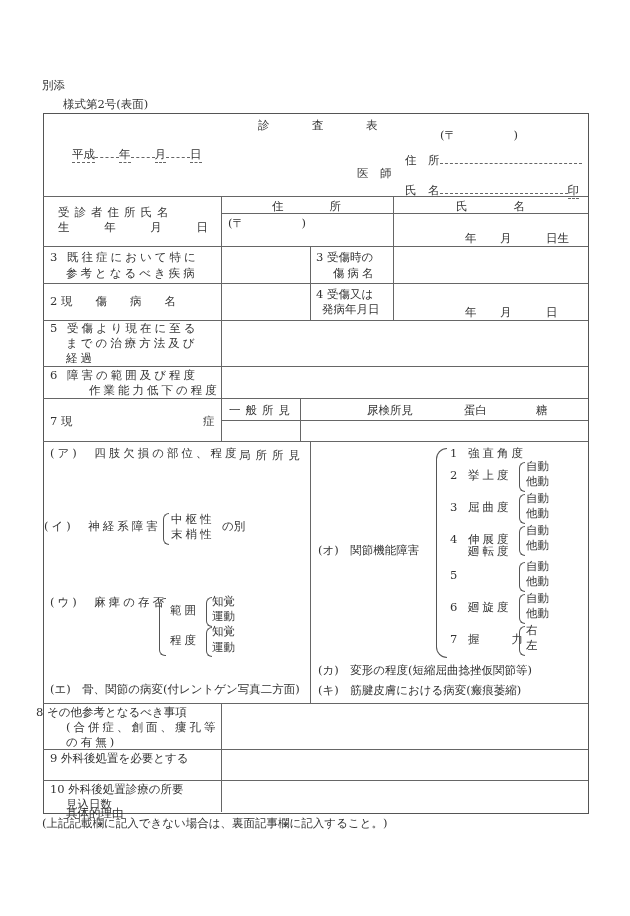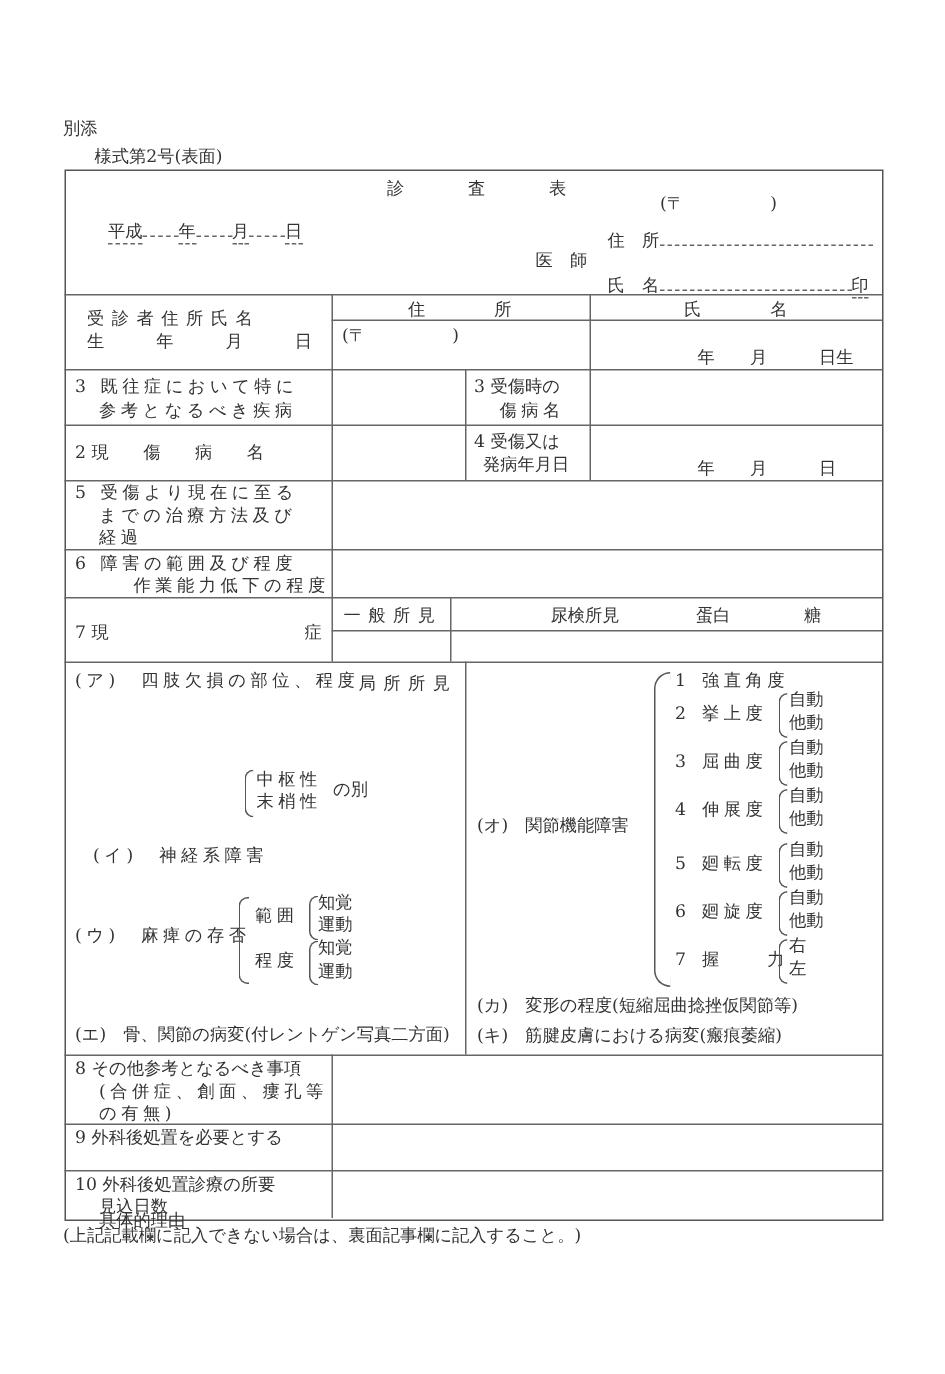"(イ) 神経系障害" div.abs { left: 62px -> 44px; margin-top: 44px -> none }
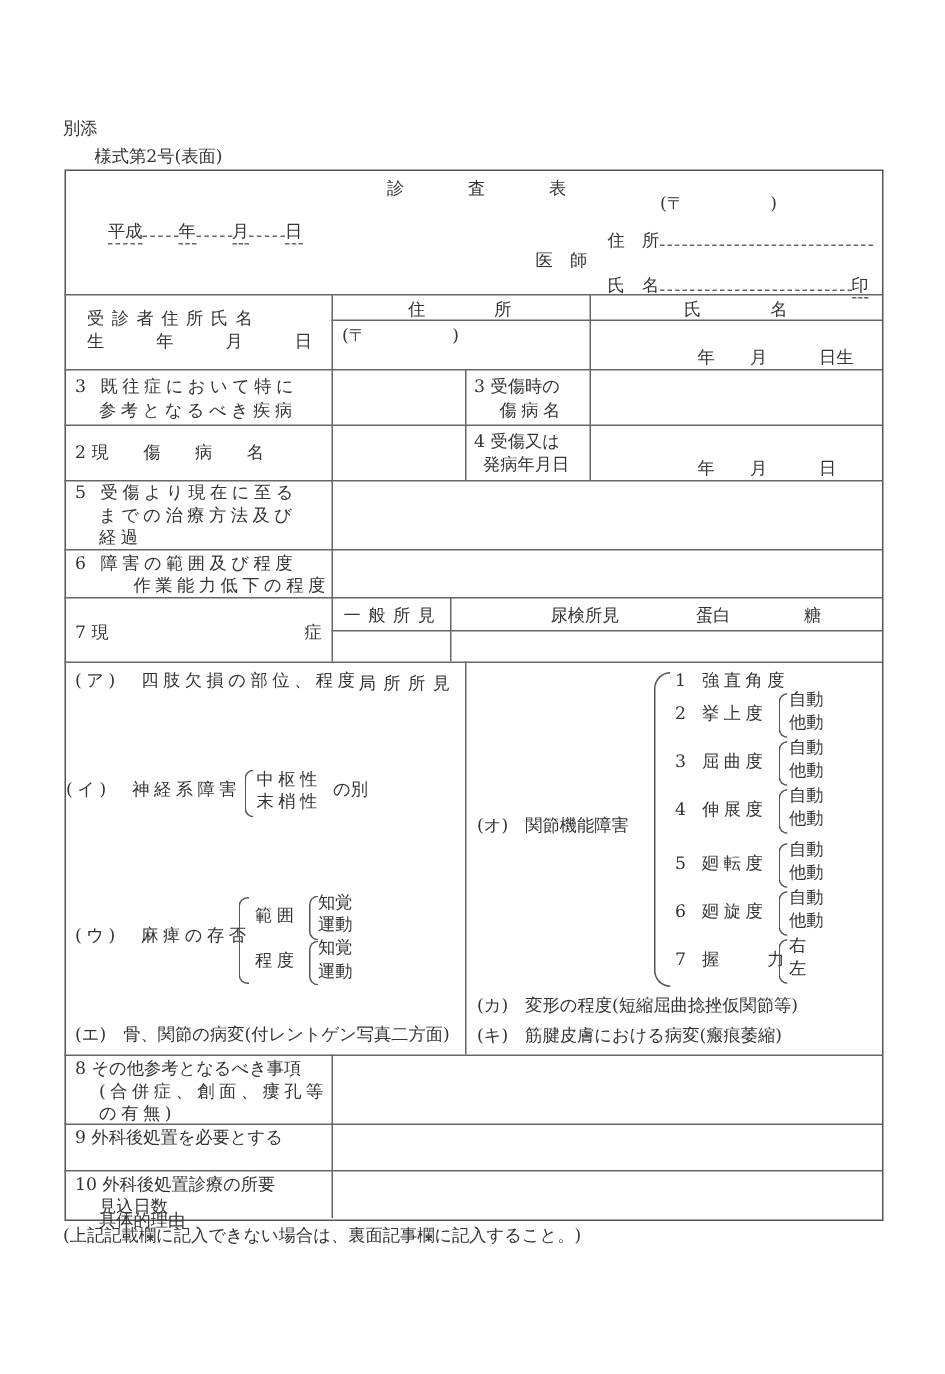"廻転度" div.abs { top: 568px -> 544px }
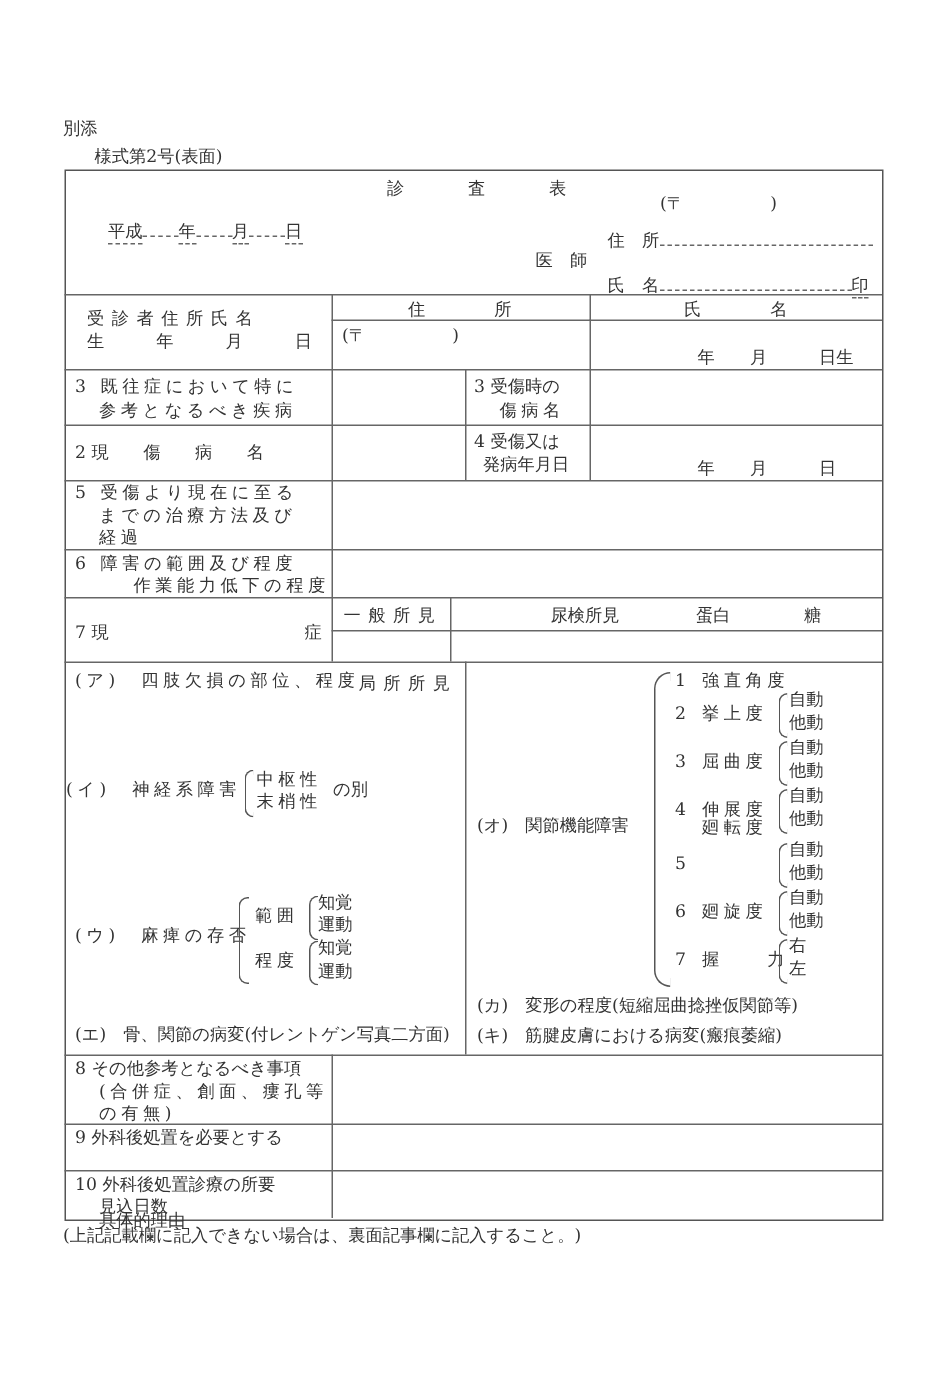"(ウ) 麻痺の存否" div.abs { top: 616px -> 595px }
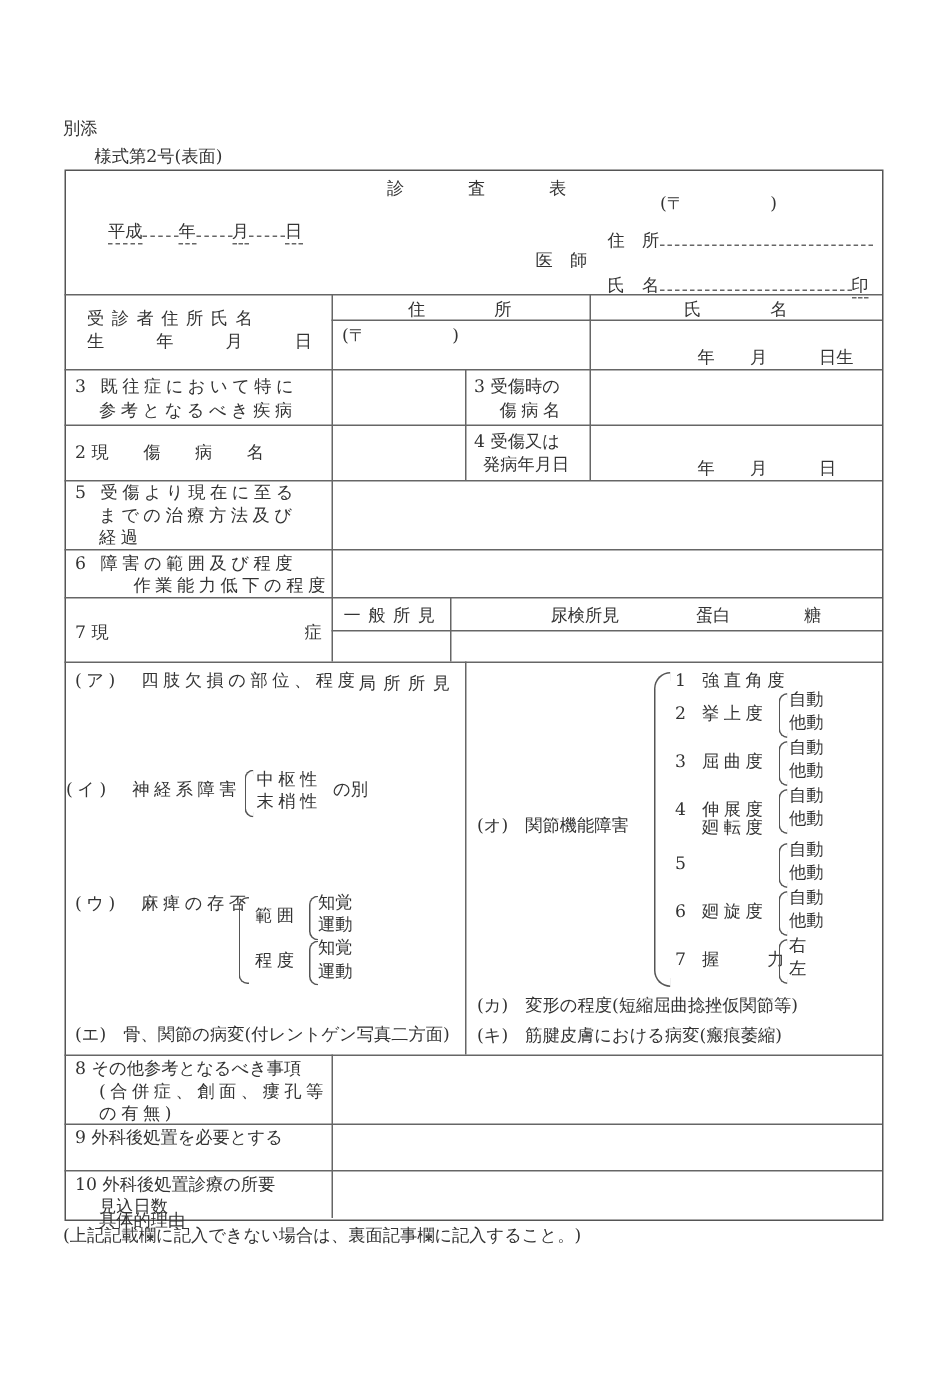"8 その他参考となるべき事項" div.abs { left: 50px -> 36px }
